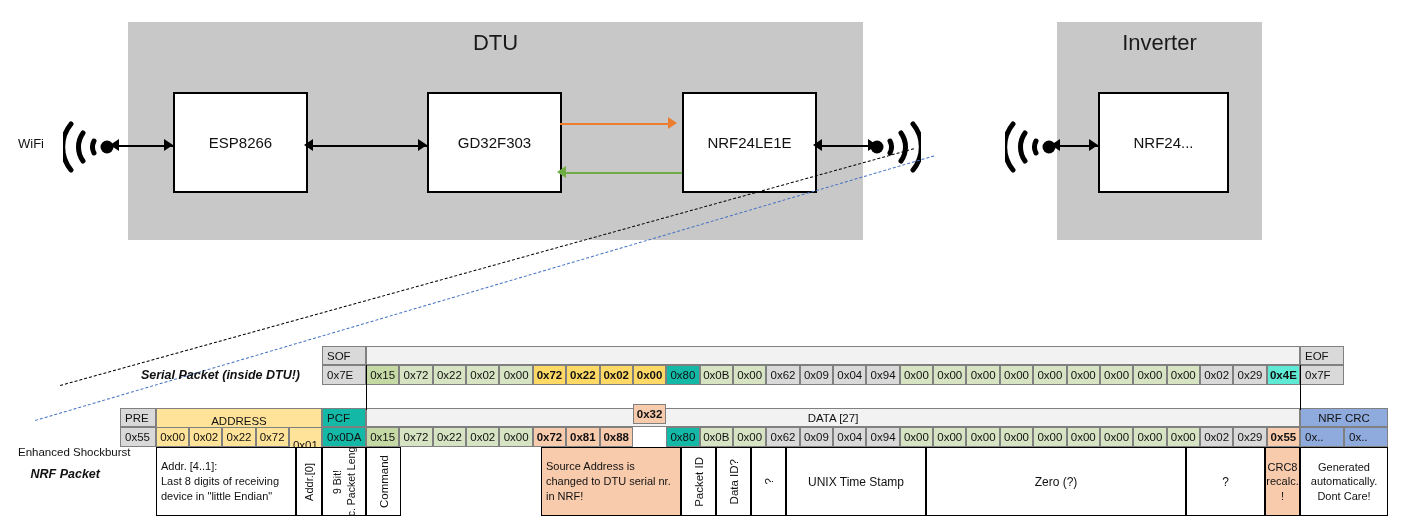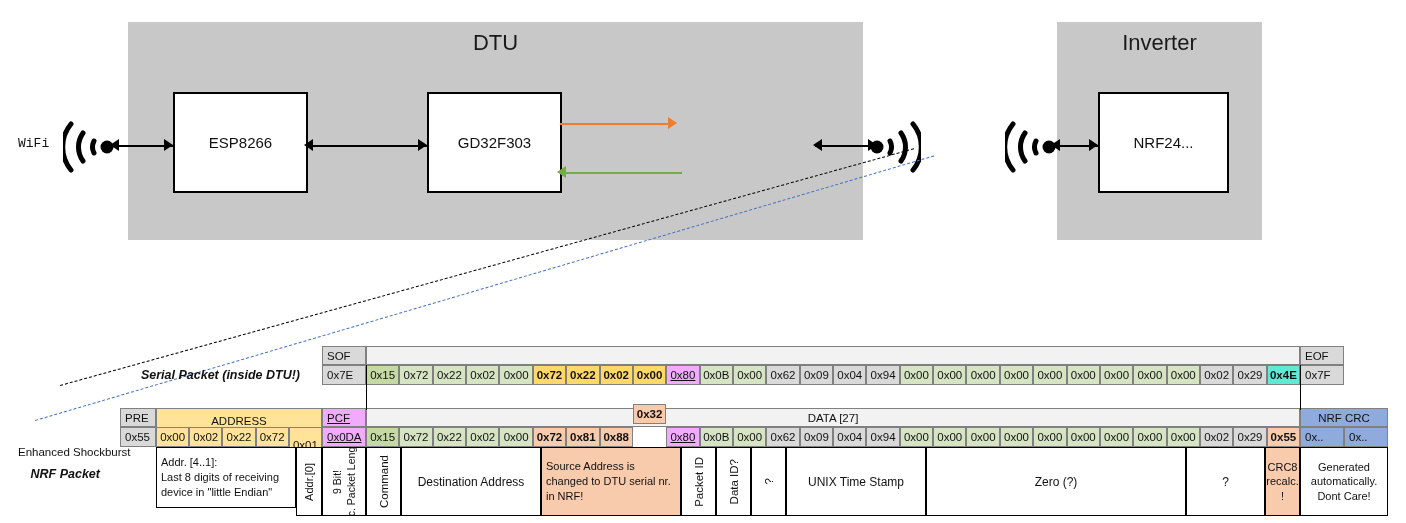"WiFi" .wifi-label { font-family: Liberation Mono, monospace -> none }
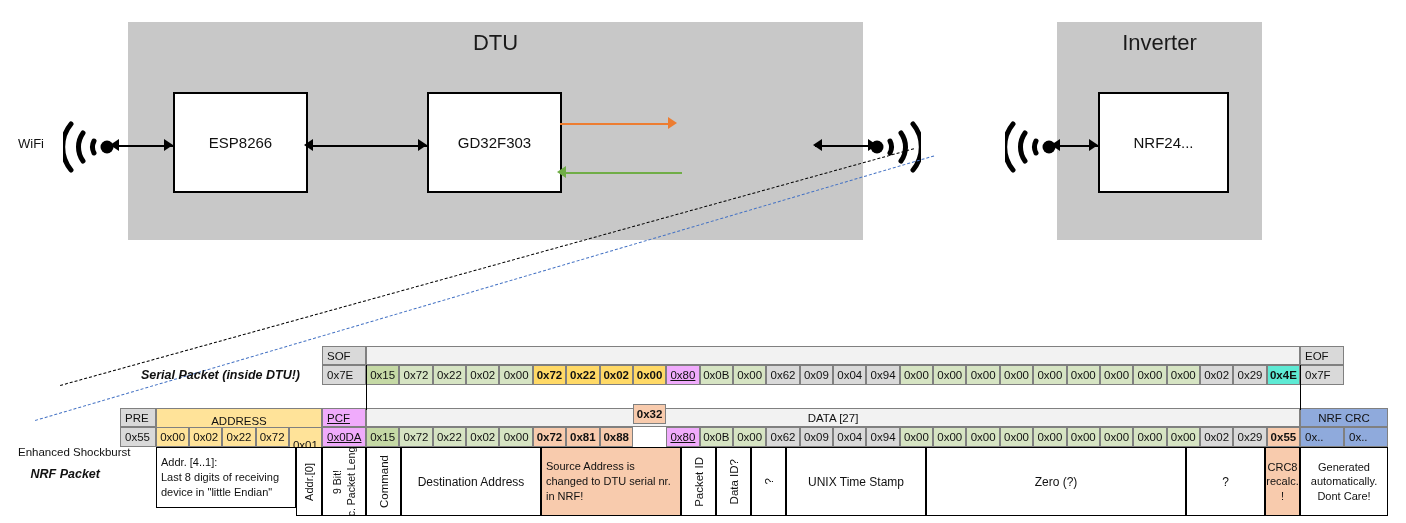"NRF24LE1E" div.chip { html: none -> <div> <span>NRF24LE1E</span> </div> }
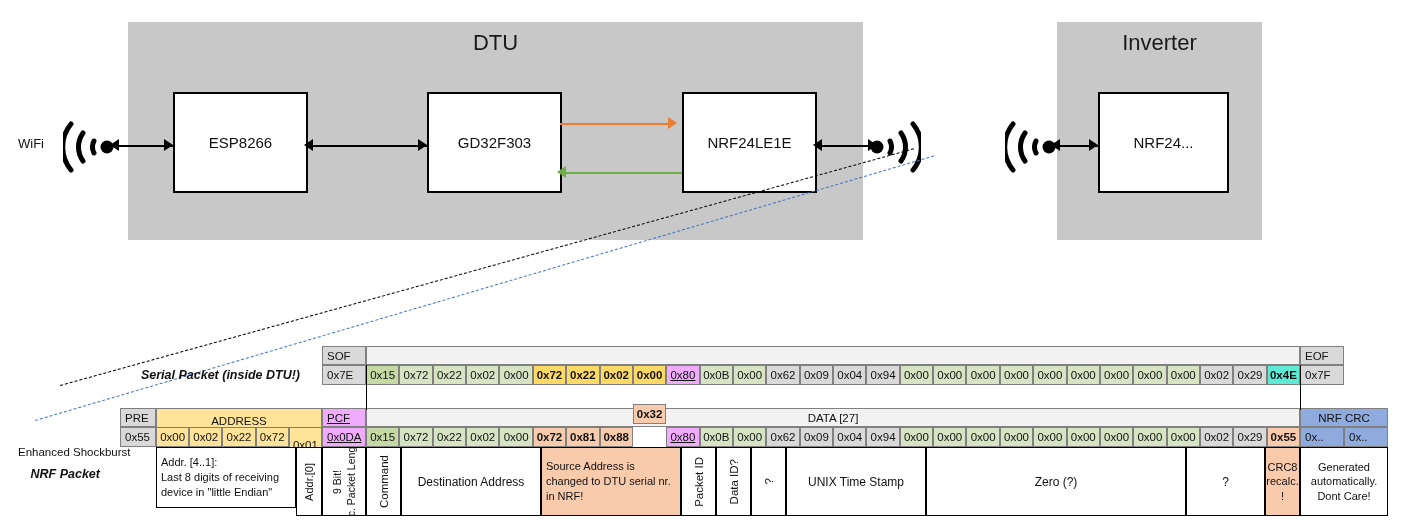"0x80" .cell.blue { background: #f0abfc -> #14b8a6; text-decoration: underline -> none }
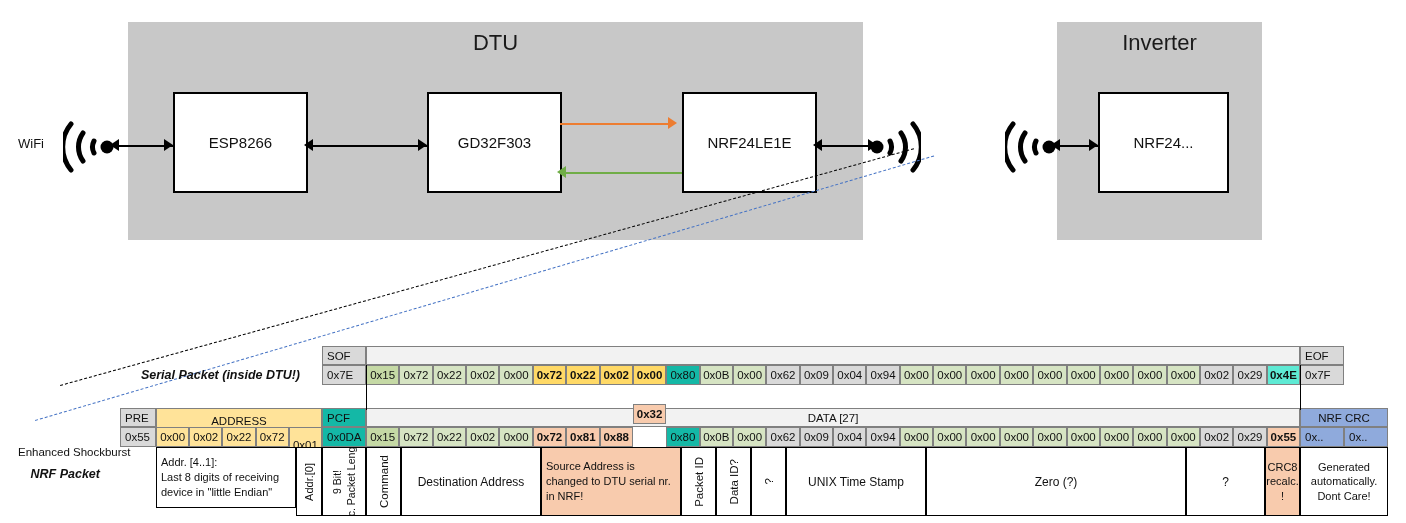"Addr. [4..1]:" div.cell { height: 61px -> 69px }
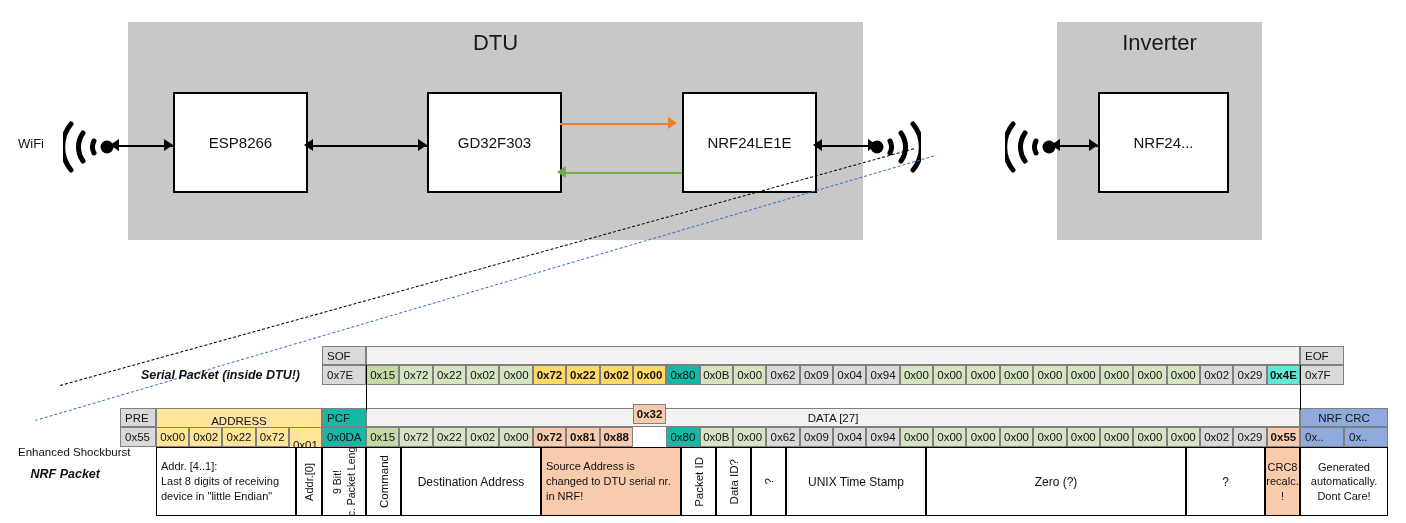"Destination Address" div.cell { html: <div>Destination Address</div> -> none }
